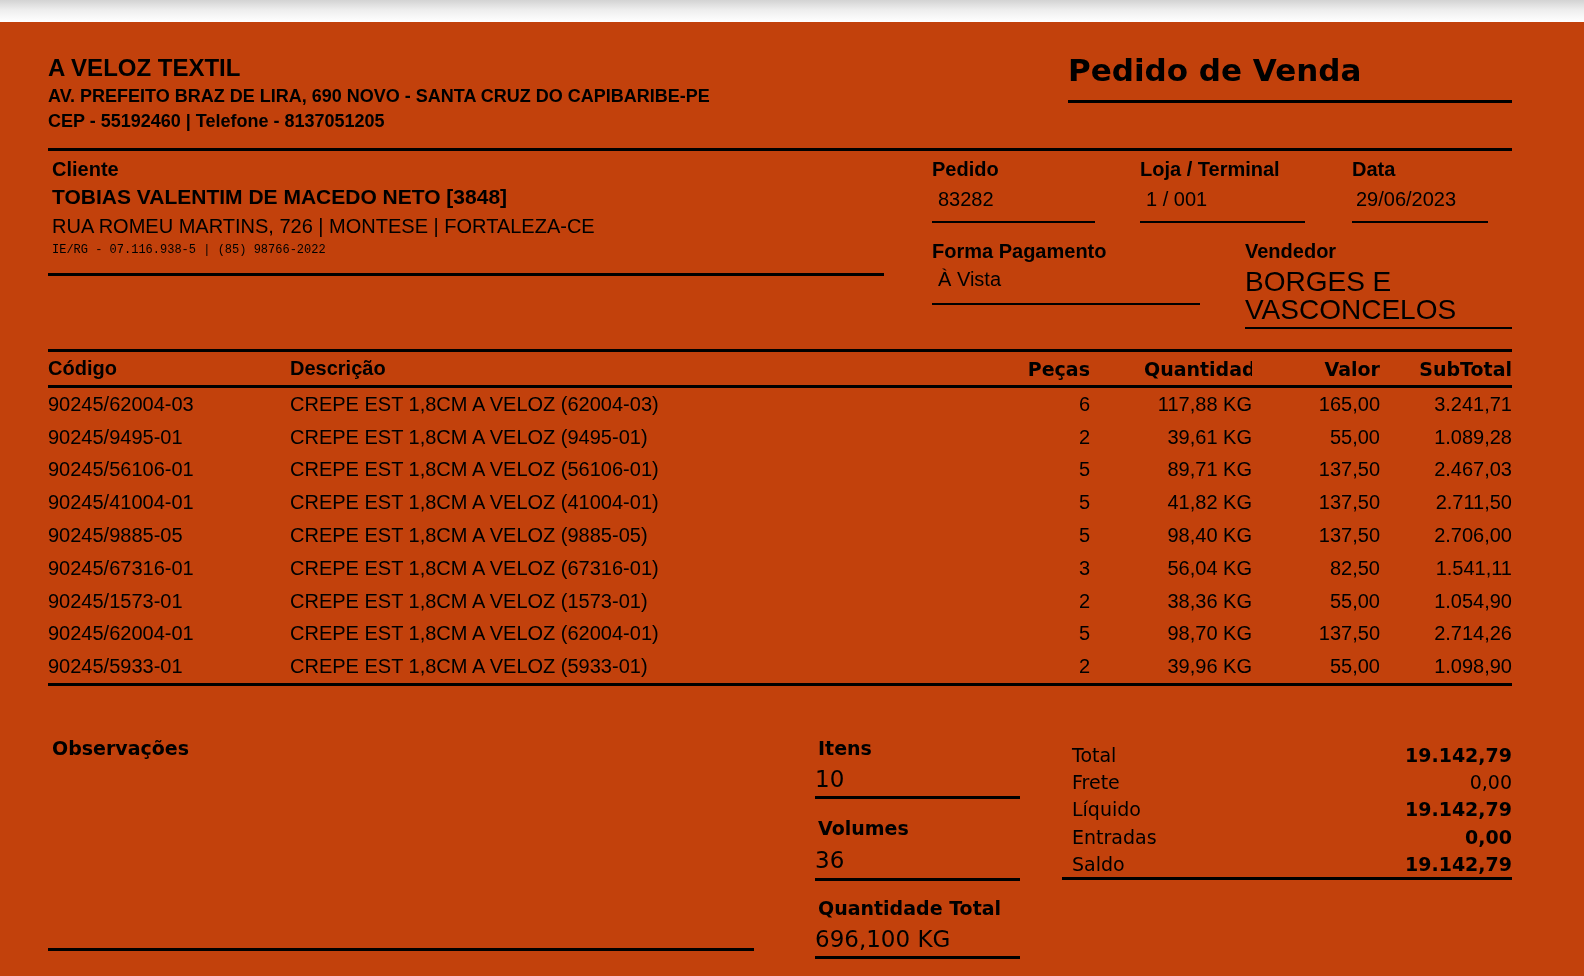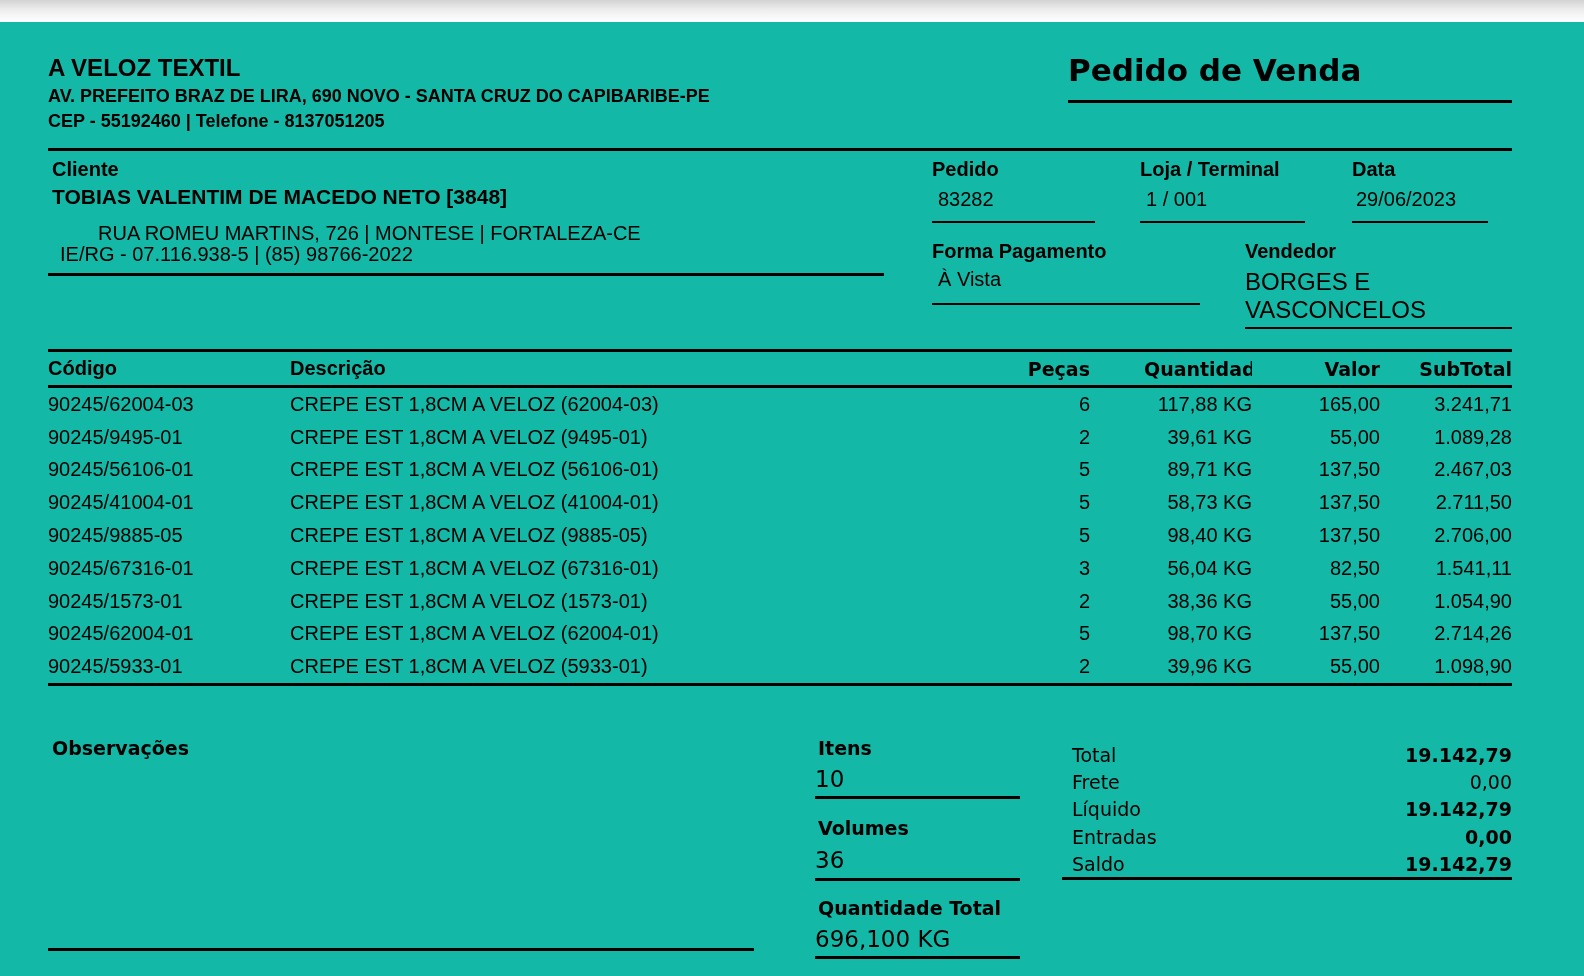"A VELOZ TEXTIL" .page { background: #14b8a6 -> #c2410c }
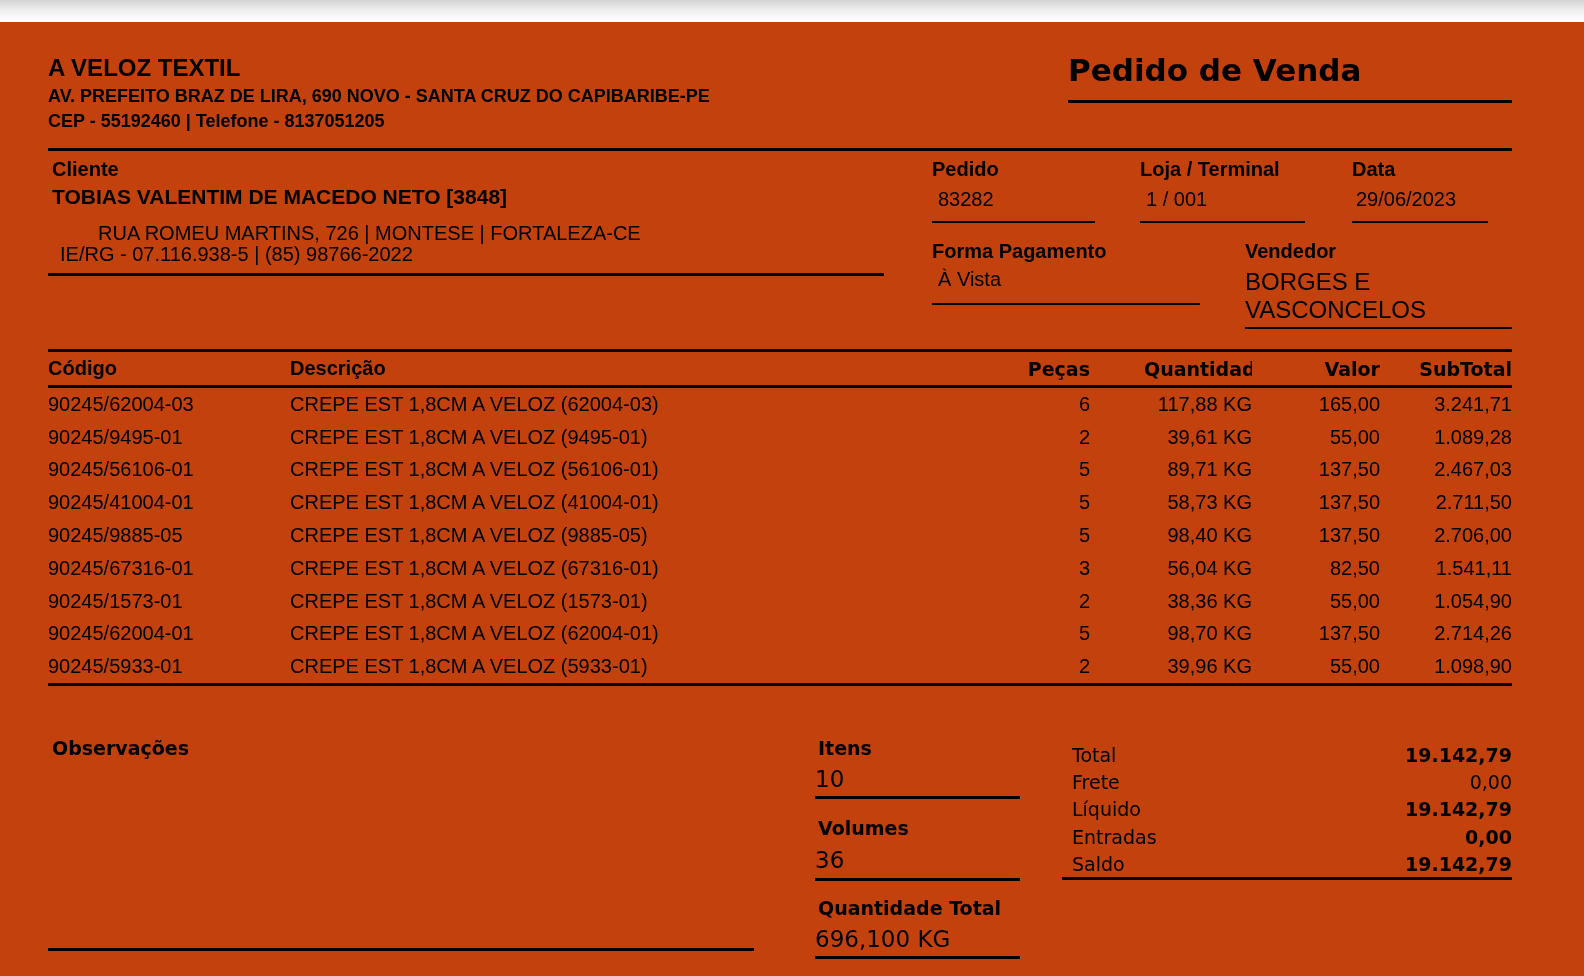"RUA ROMEU MARTINS, 726 |" .client-address { margin-left: 46px -> none; top: 222px -> 215px }
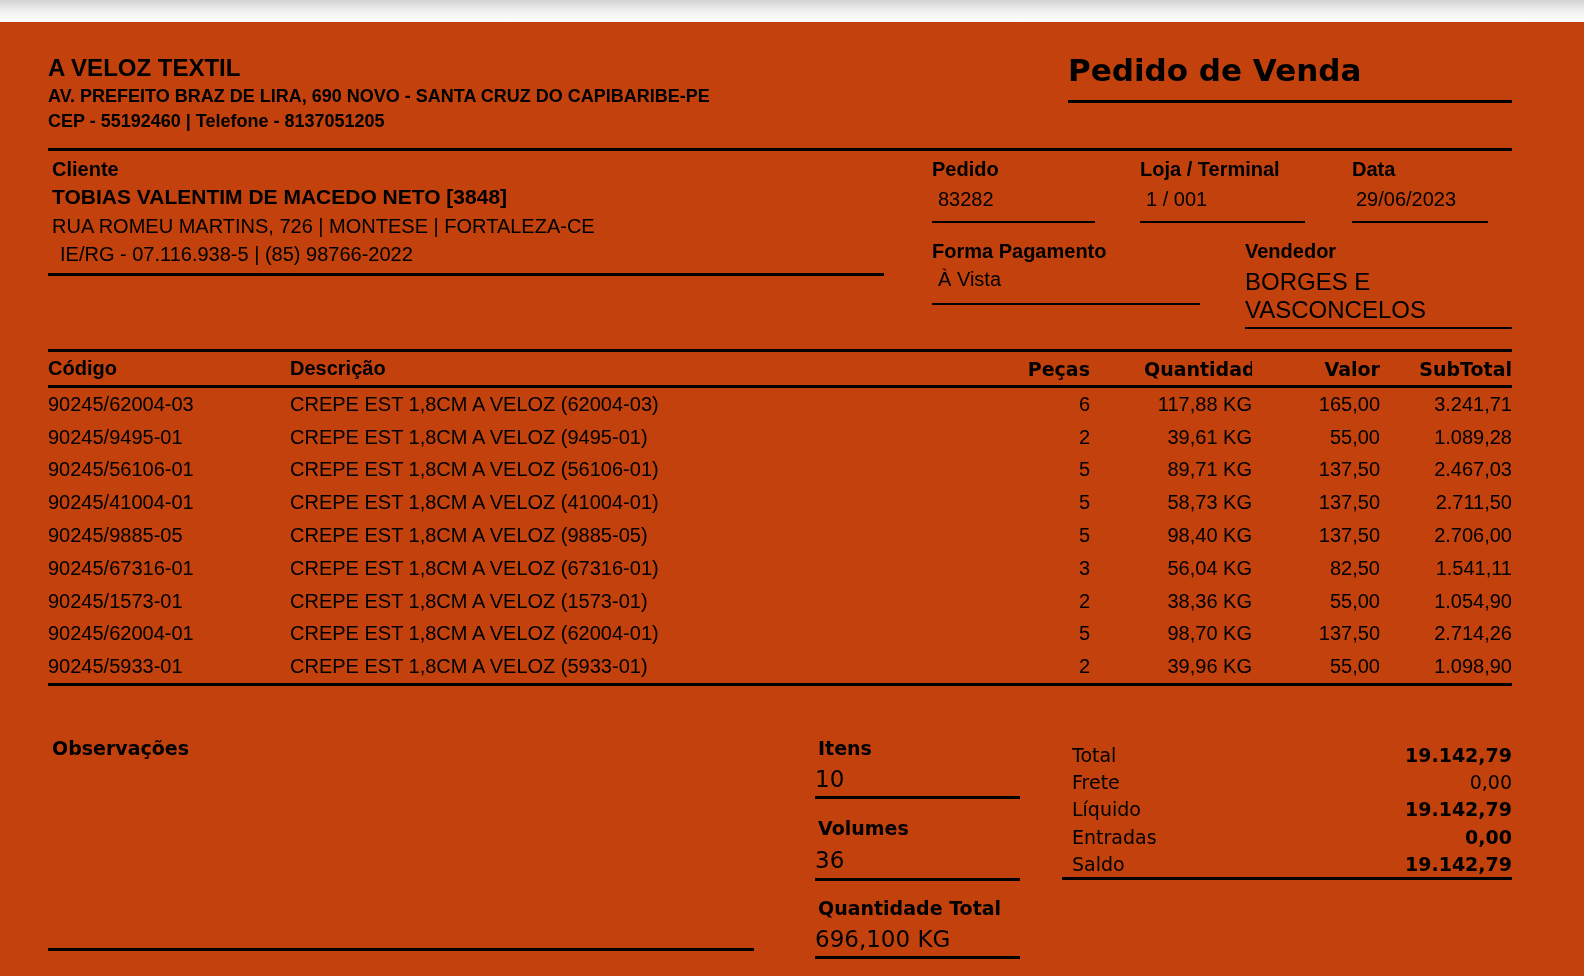"IE/RG - 07.116.938-5 | (85)" .client-ie { font-family: none -> Liberation Mono, monospace; font-size: 20px -> 12px; left: 60px -> 52px }
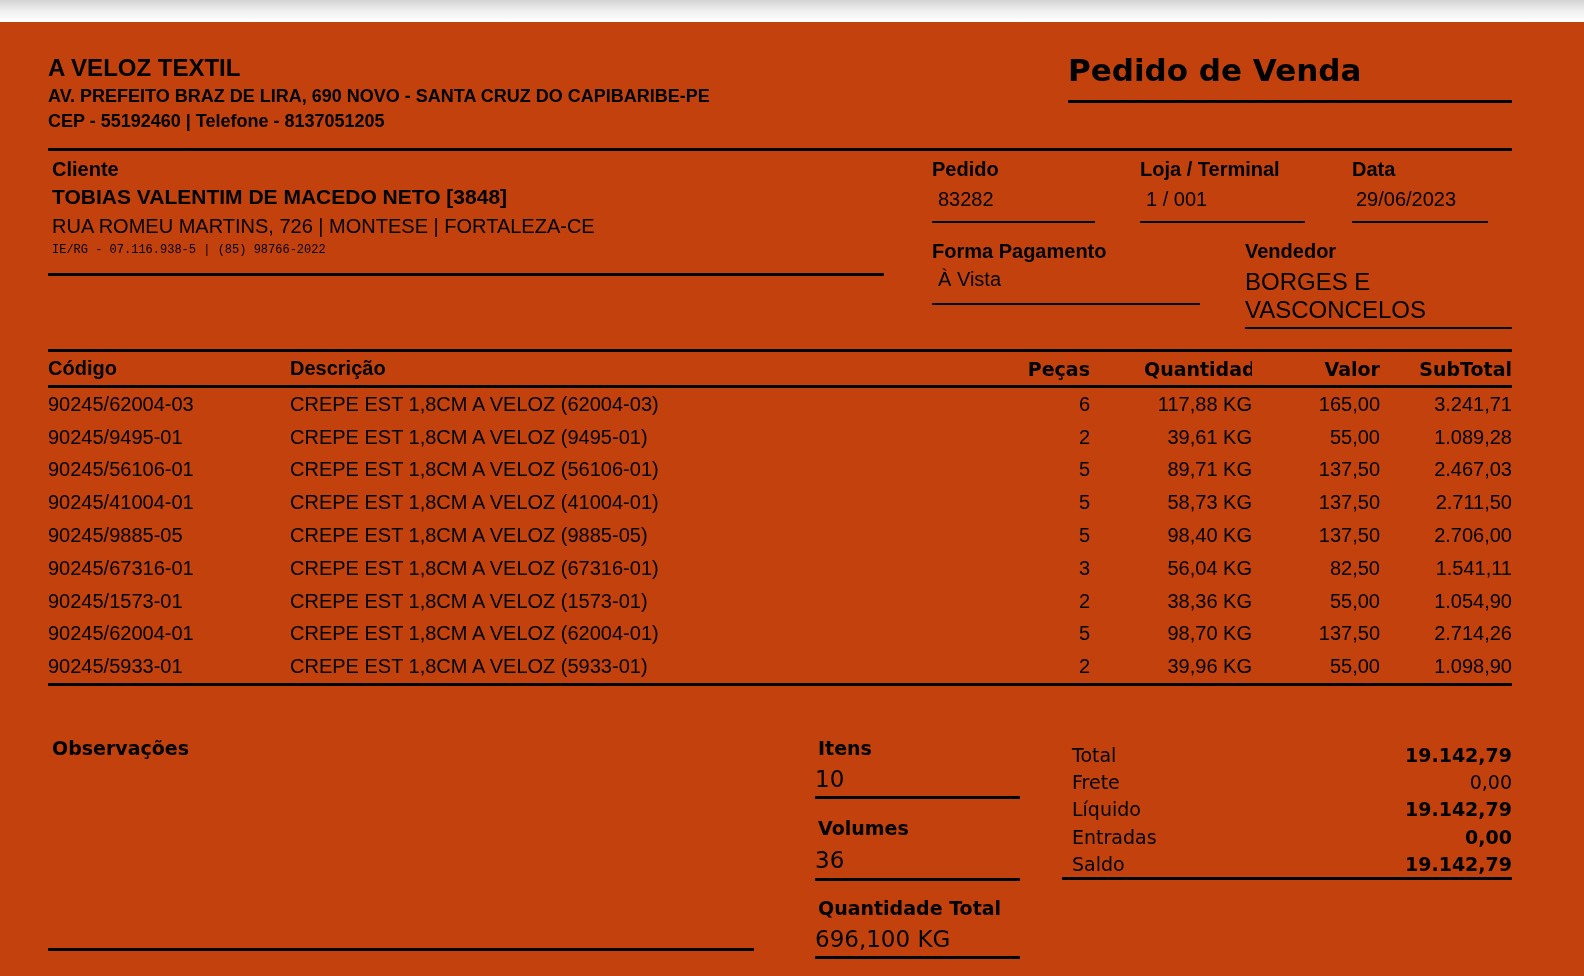"BORGES E VASCONCELOS" .vendedor-value { font-size: 24px -> 28px }
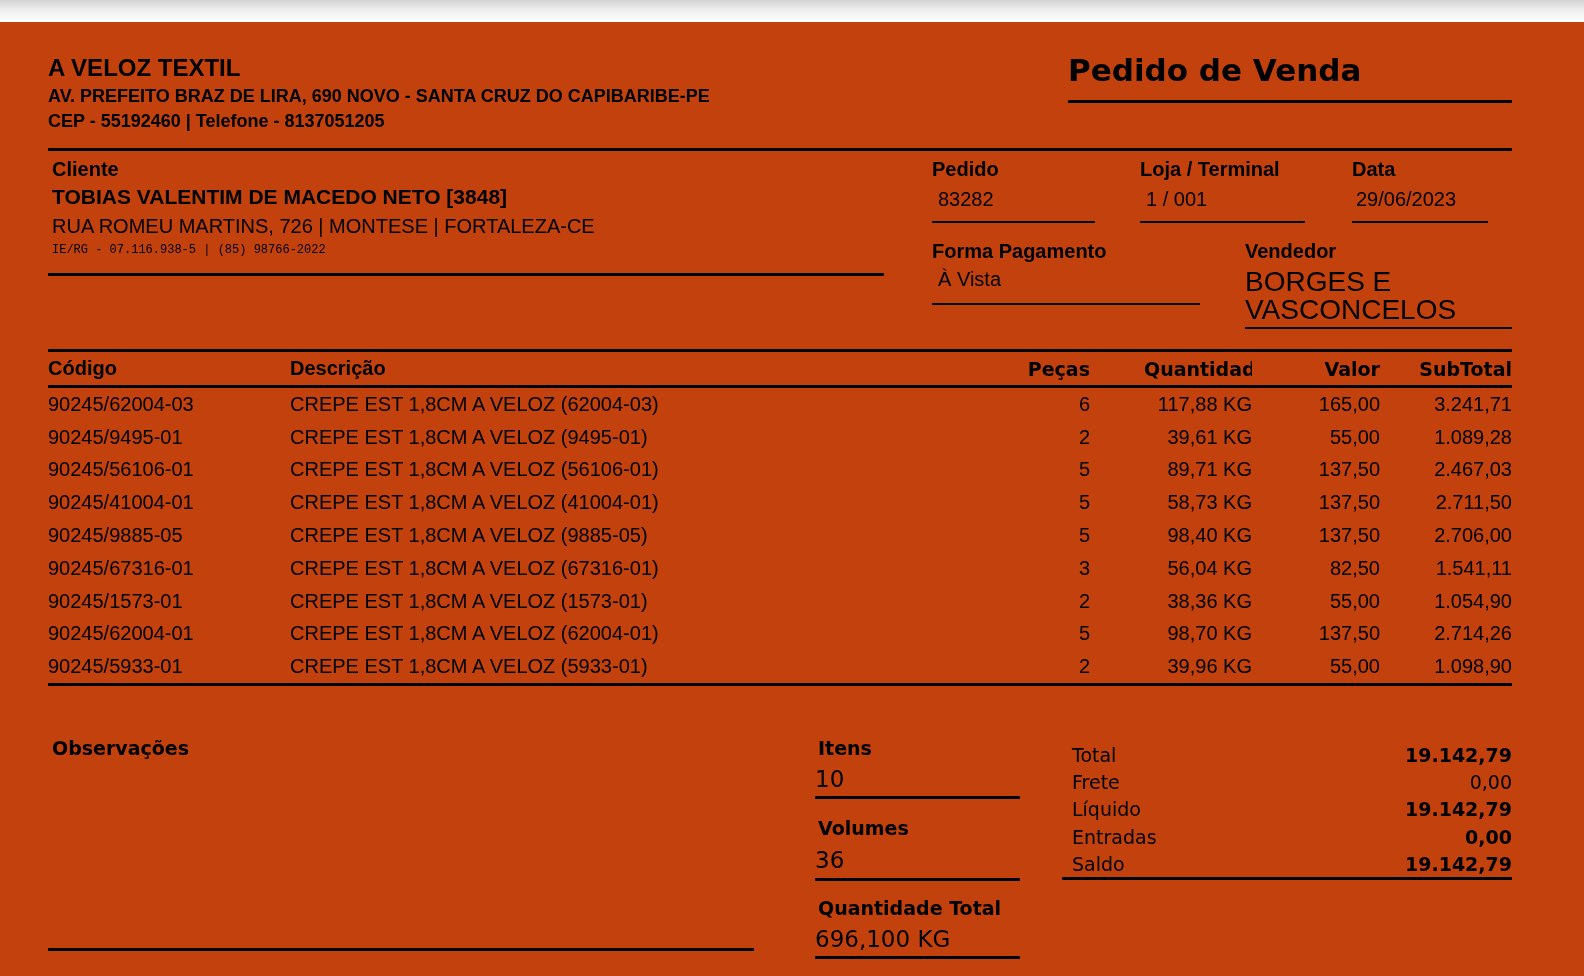"58,73 KG" td.col-quantidade { text: 58,73 -> 41,82 }
